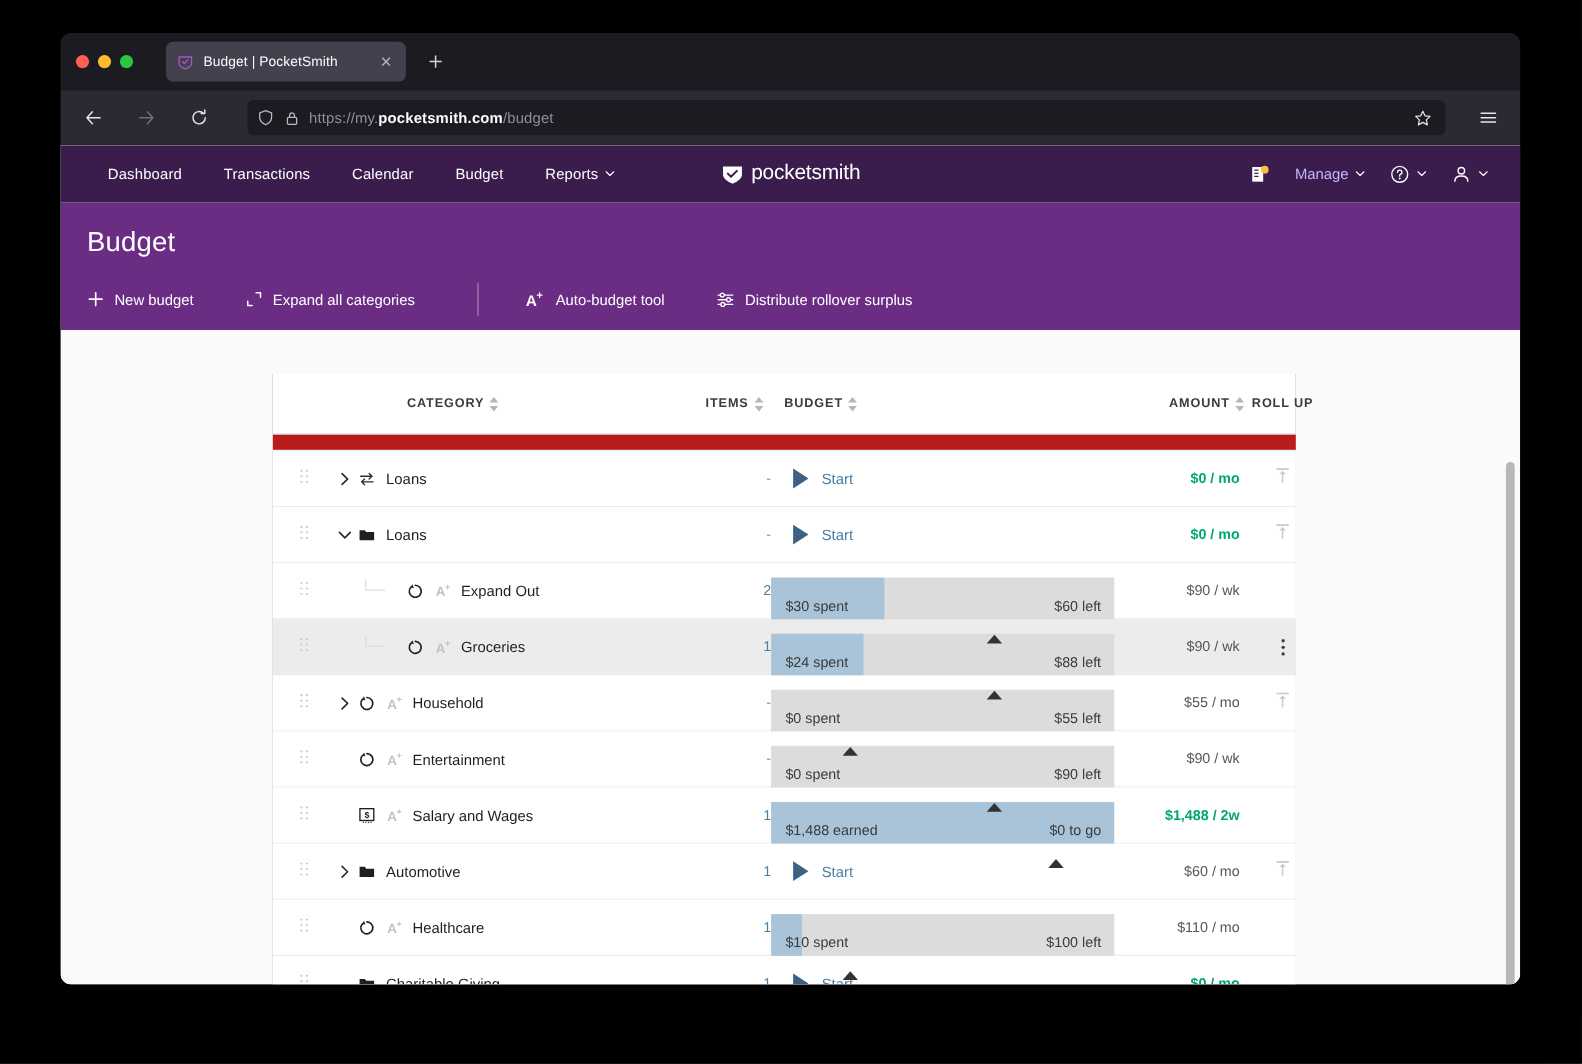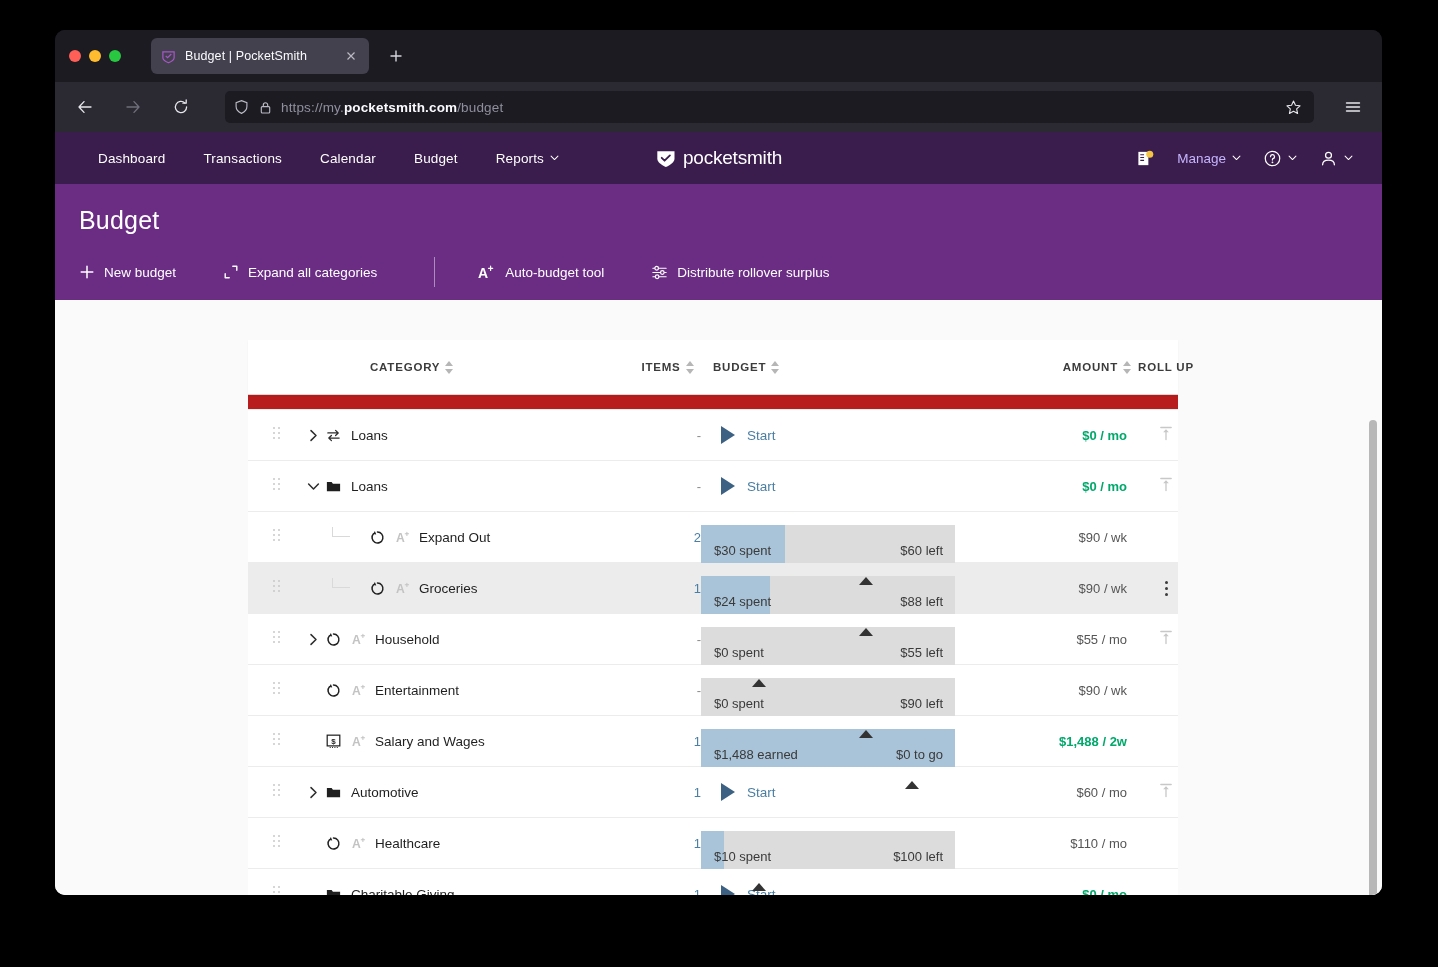"$30 spent" .bar-wrap { width: 254px -> 312px }
